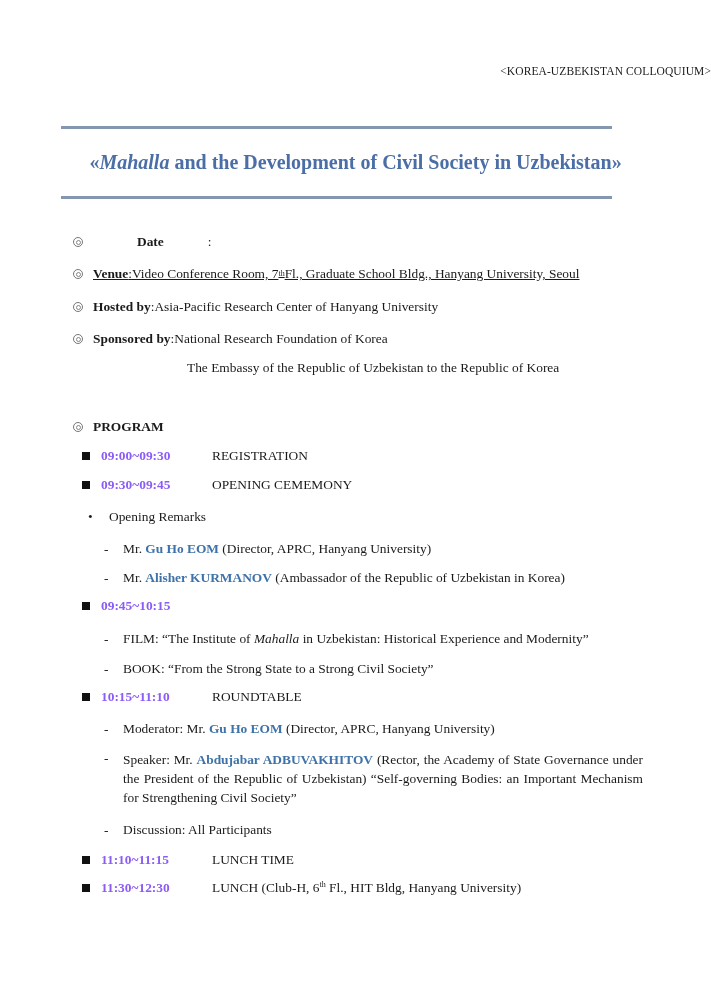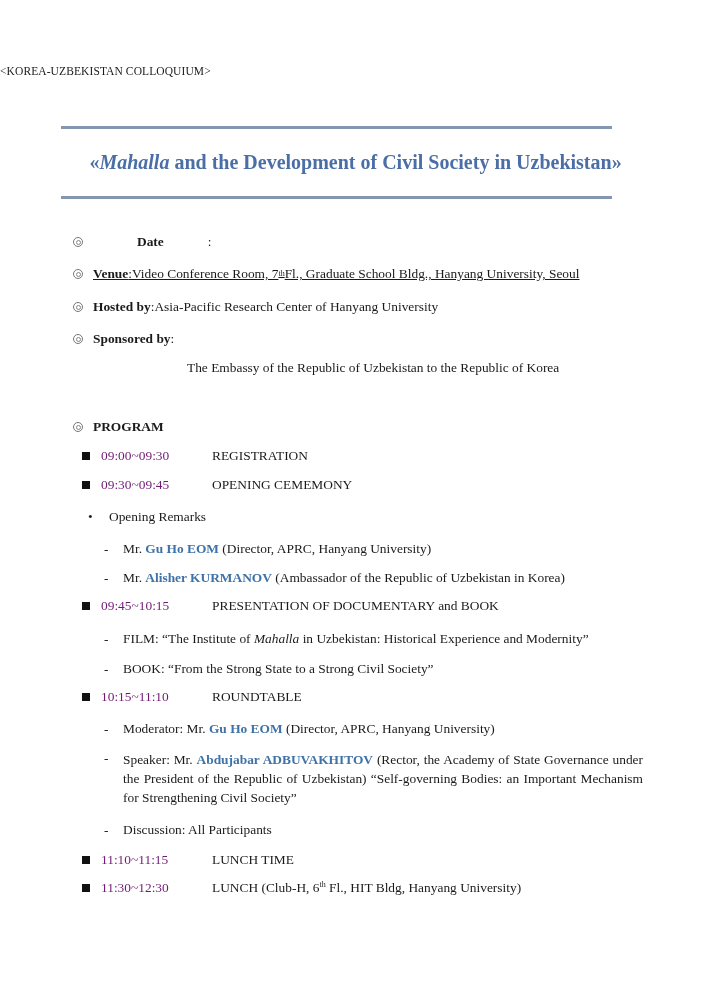"<KOREA-UZBEKISTAN COLLOQUIUM>" .header { text-align: left -> right }
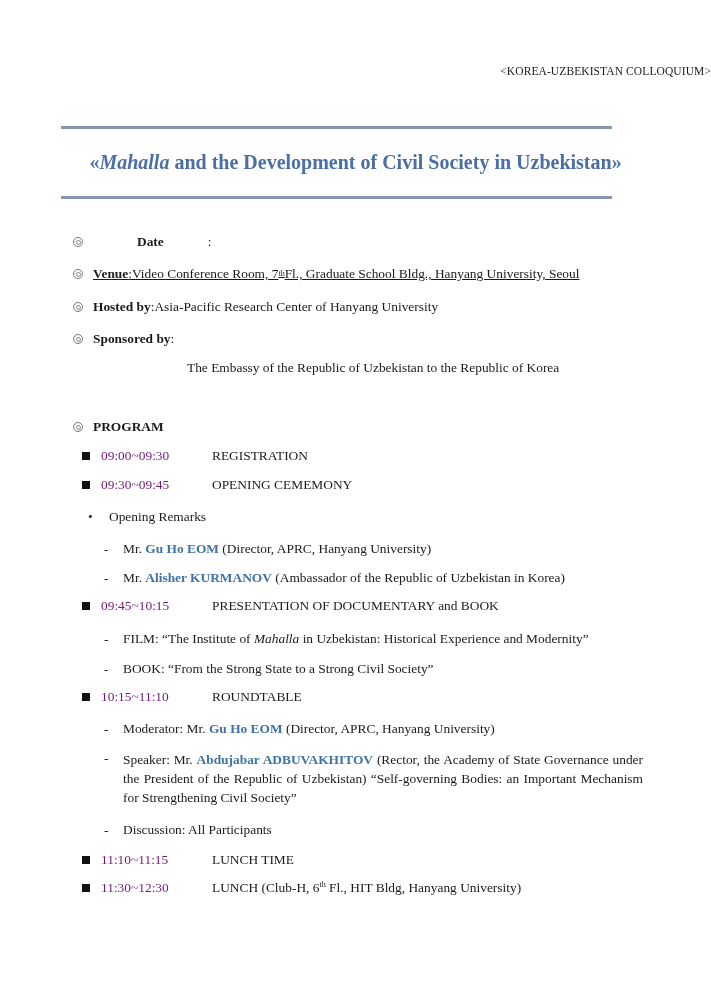"National Research Foundation of Korea" span { html: none -> <span>National Research Foundation of Korea</span> }
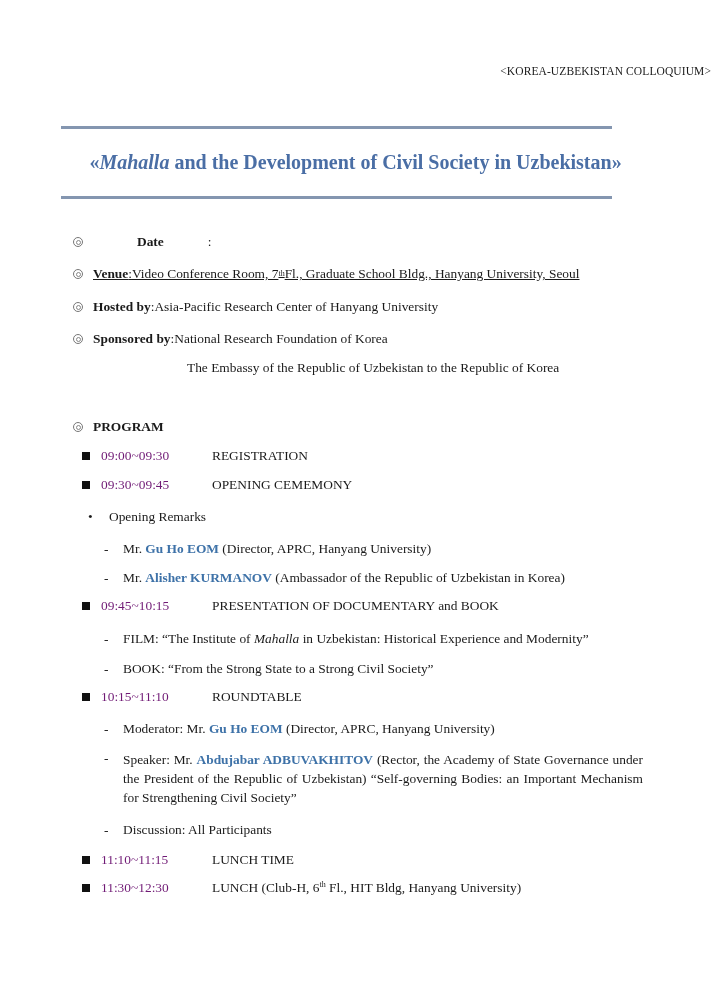"09:00~09:30" .time { color: #701a75 -> #8b5cf6; font-weight: normal -> bold }
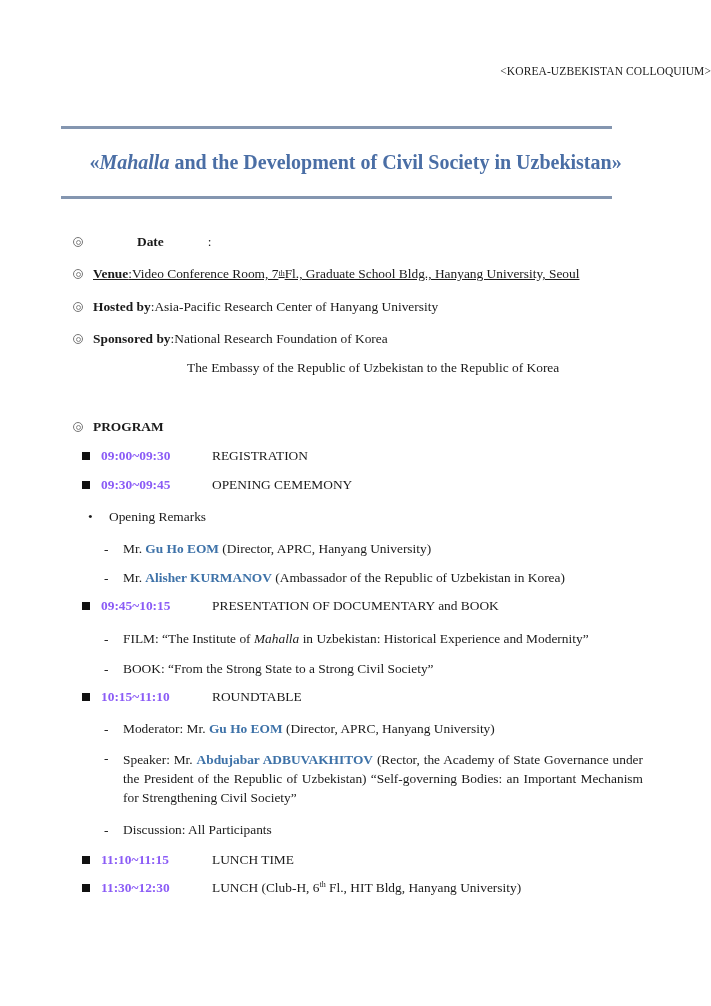"PRESENTATION OF DOCUMENTARY and BOOK" span.label { html: <span>PRESENTATION OF DOCUMENTARY and BOOK</span> -> none }
